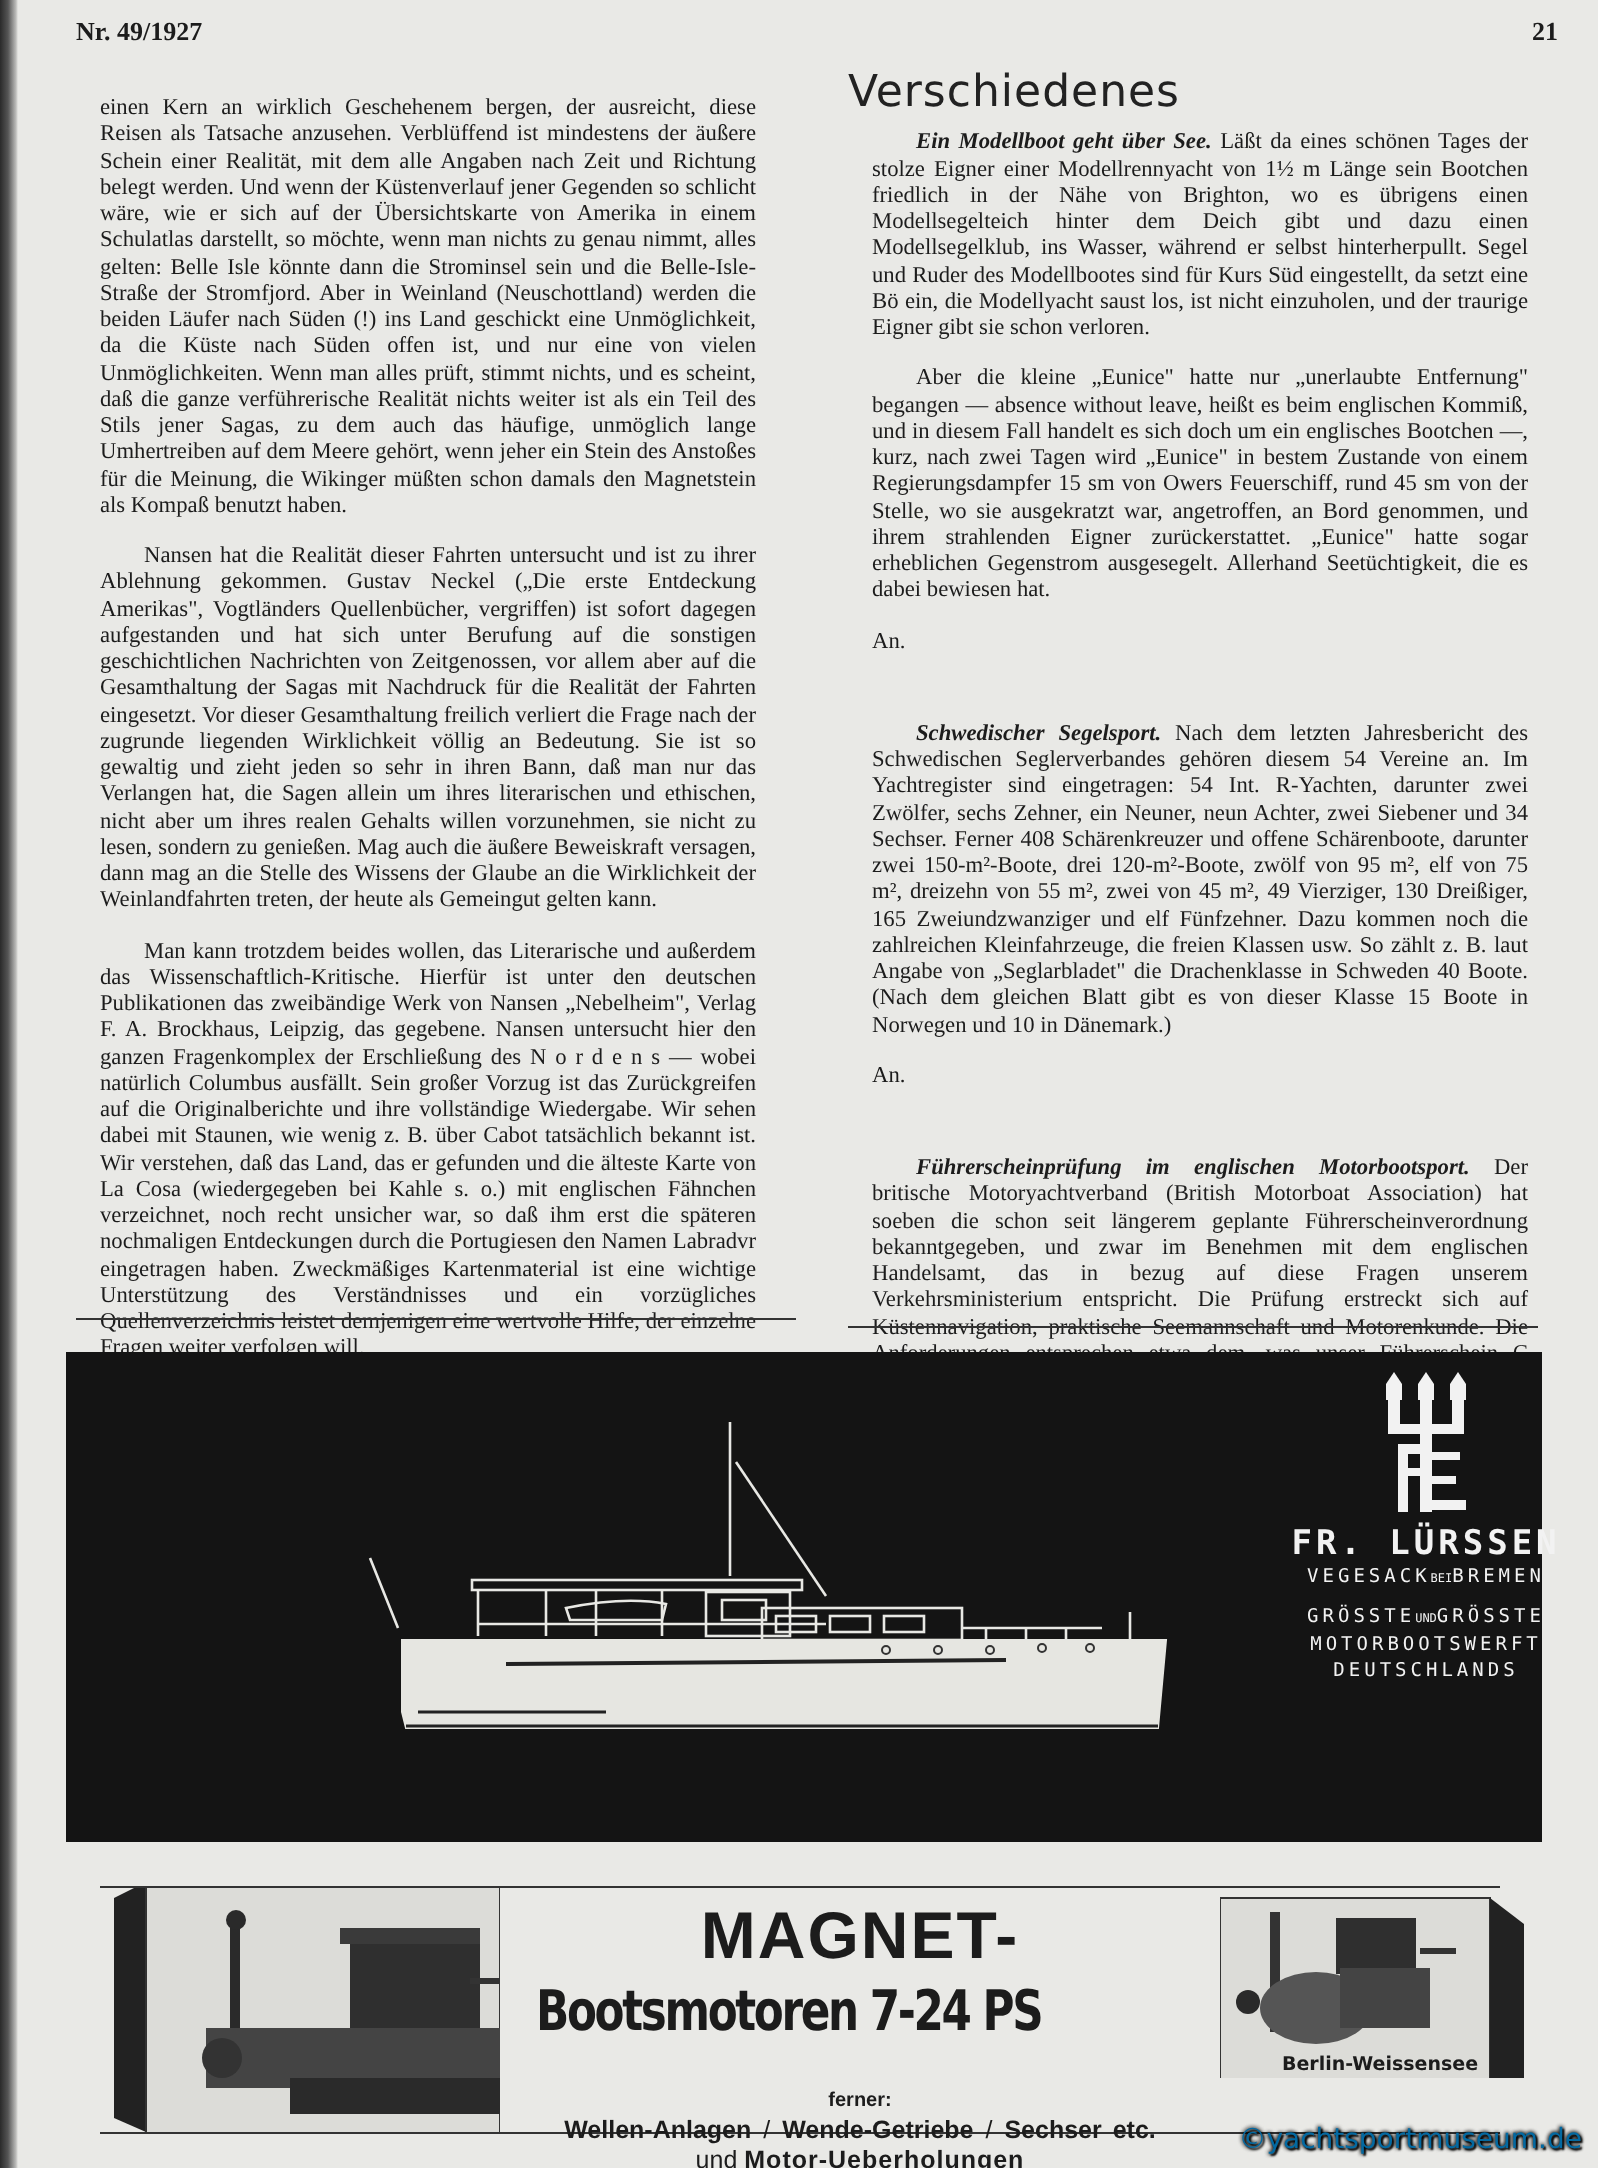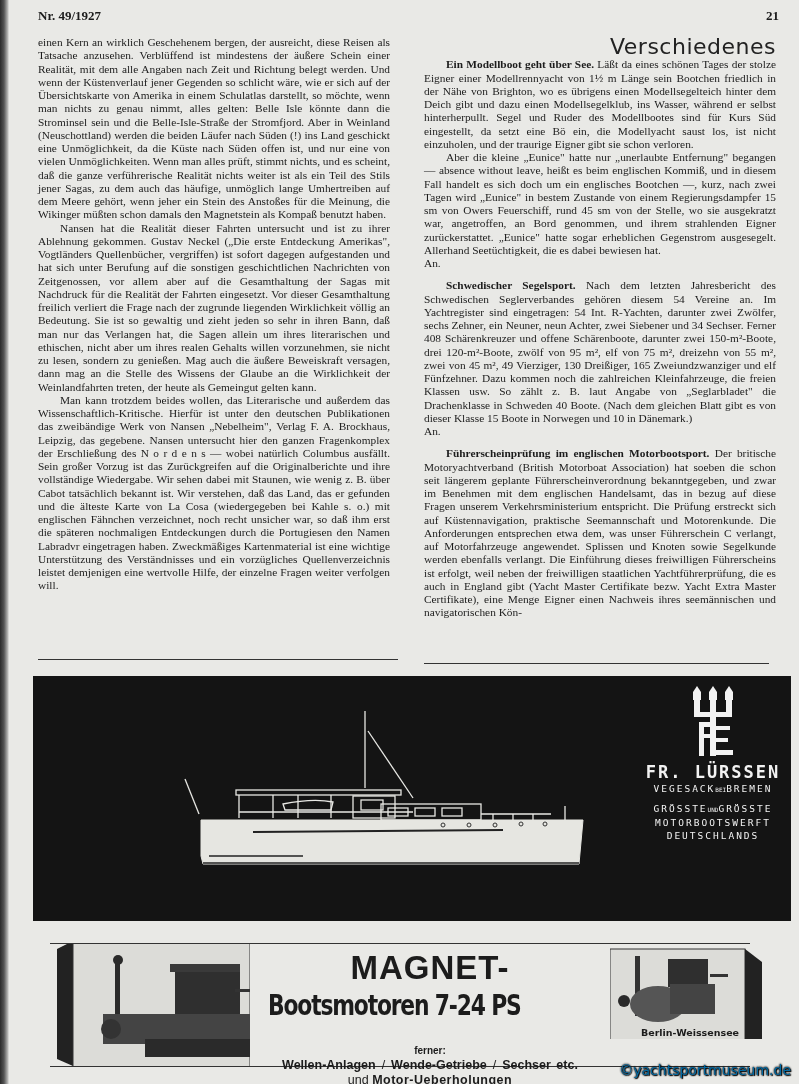"einen Kern an wirklich Geschehenem" .col p { margin: 0 -> 12px }
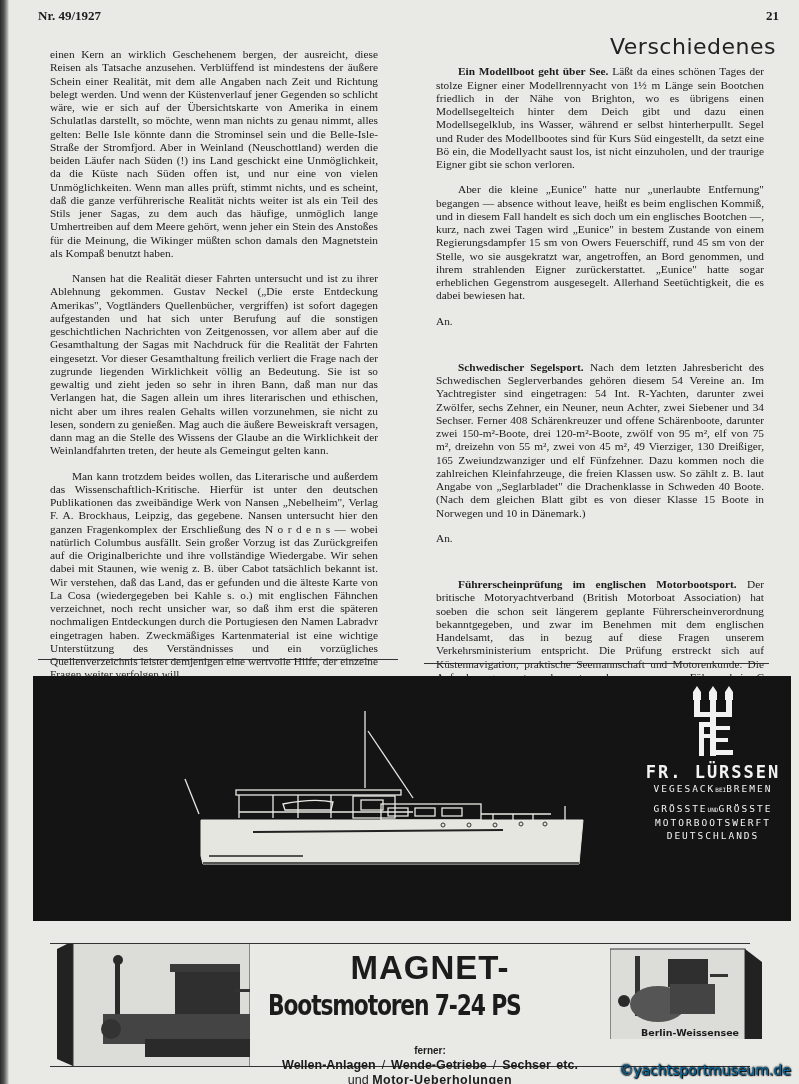"Verschiedenes" .section-title { text-align: right -> left }
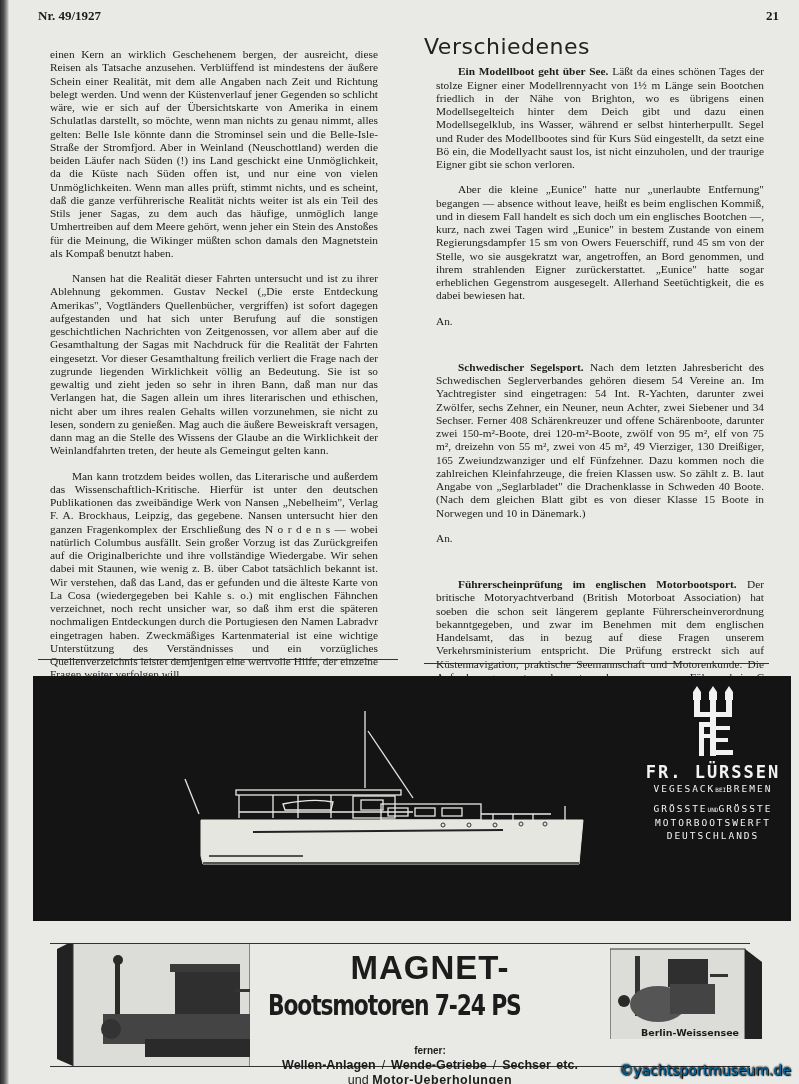"Ein Modellboot geht über See." .run-in { font-style: none -> italic }
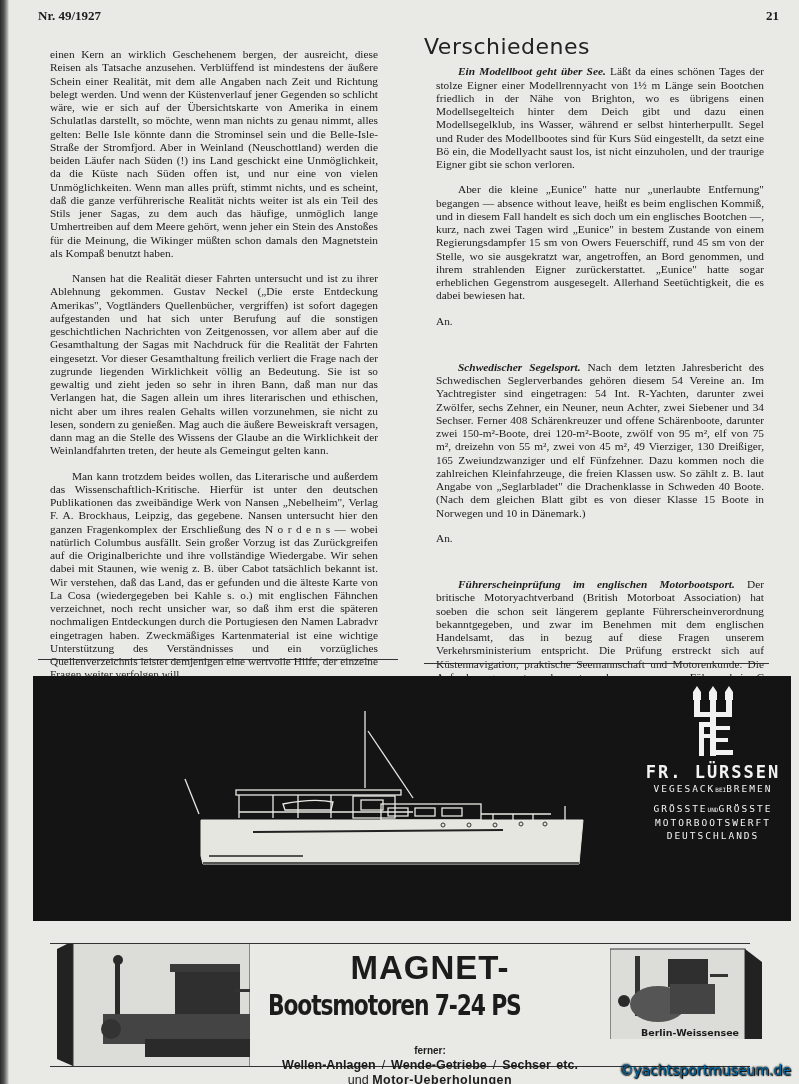"FR. LÜRSSEN" .ad-luerssen { padding-left: 20px -> none }
